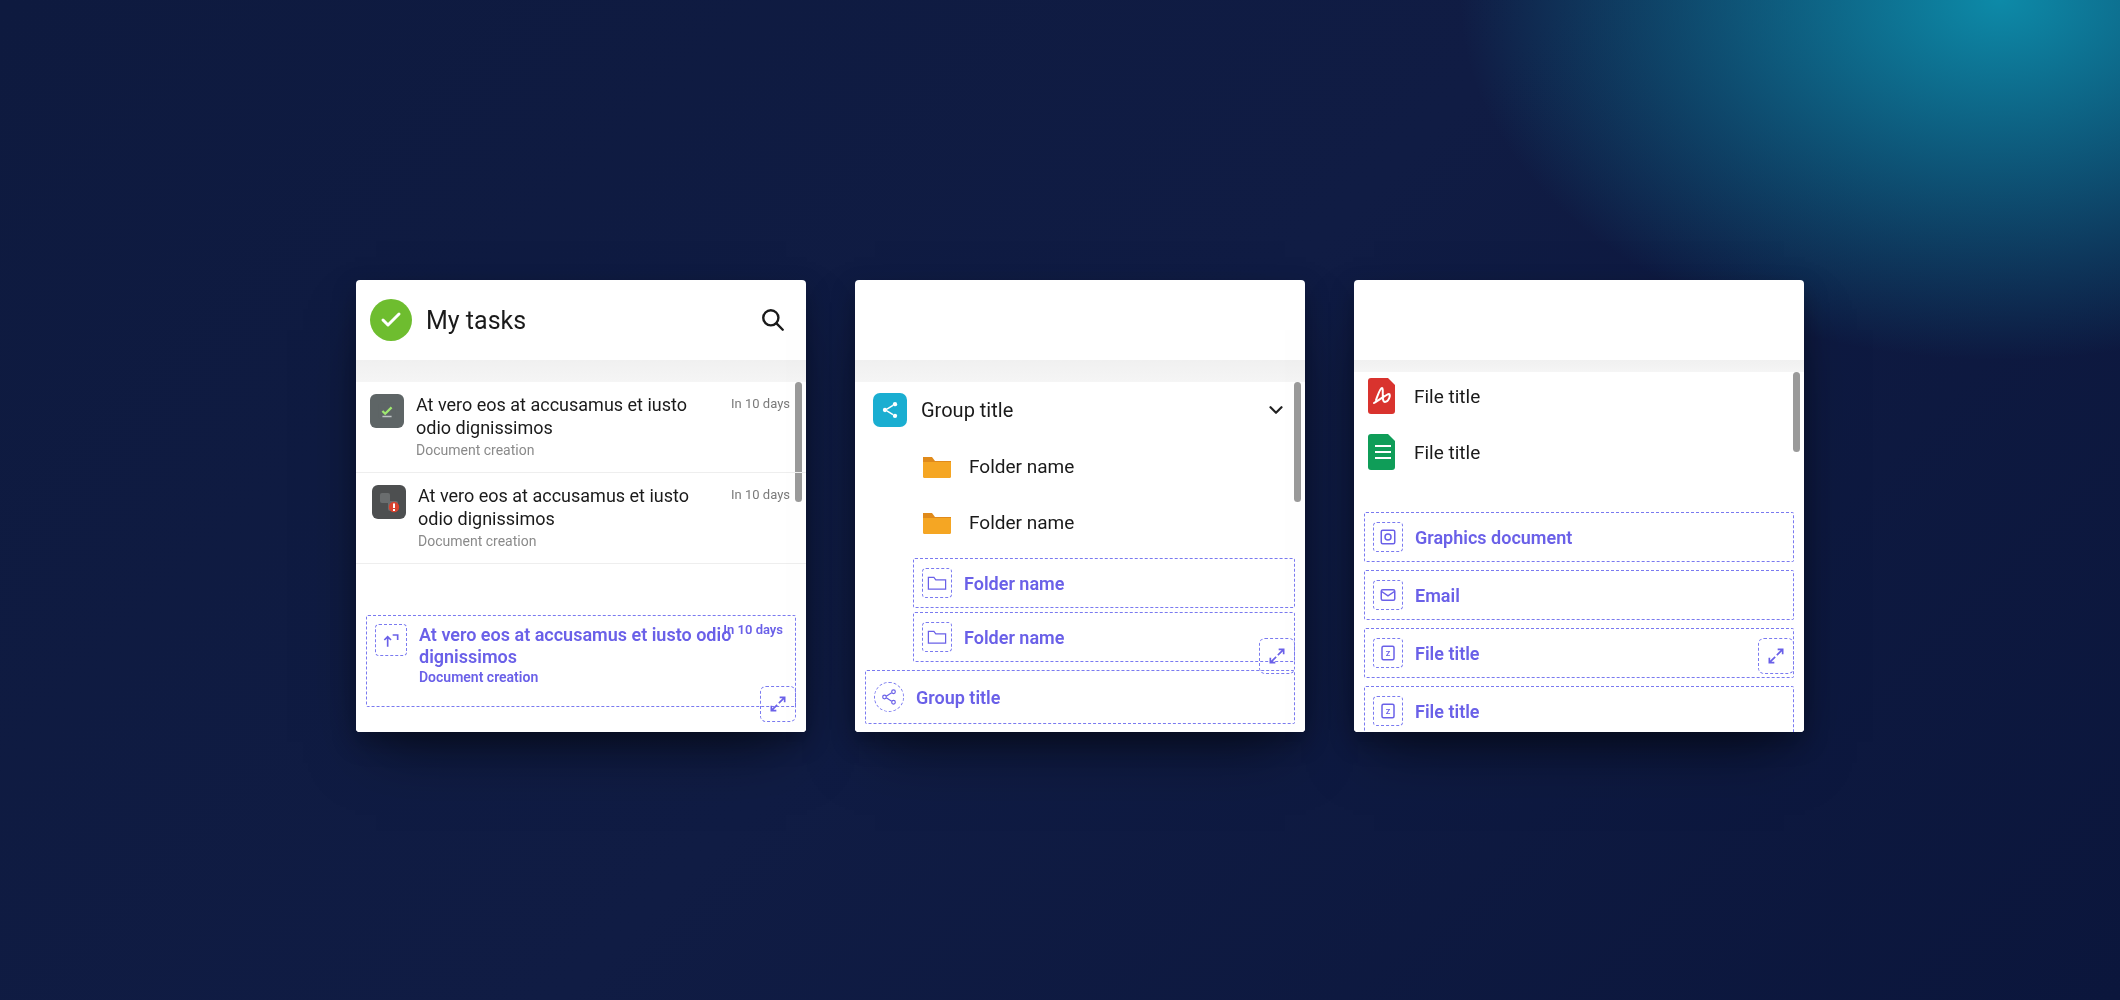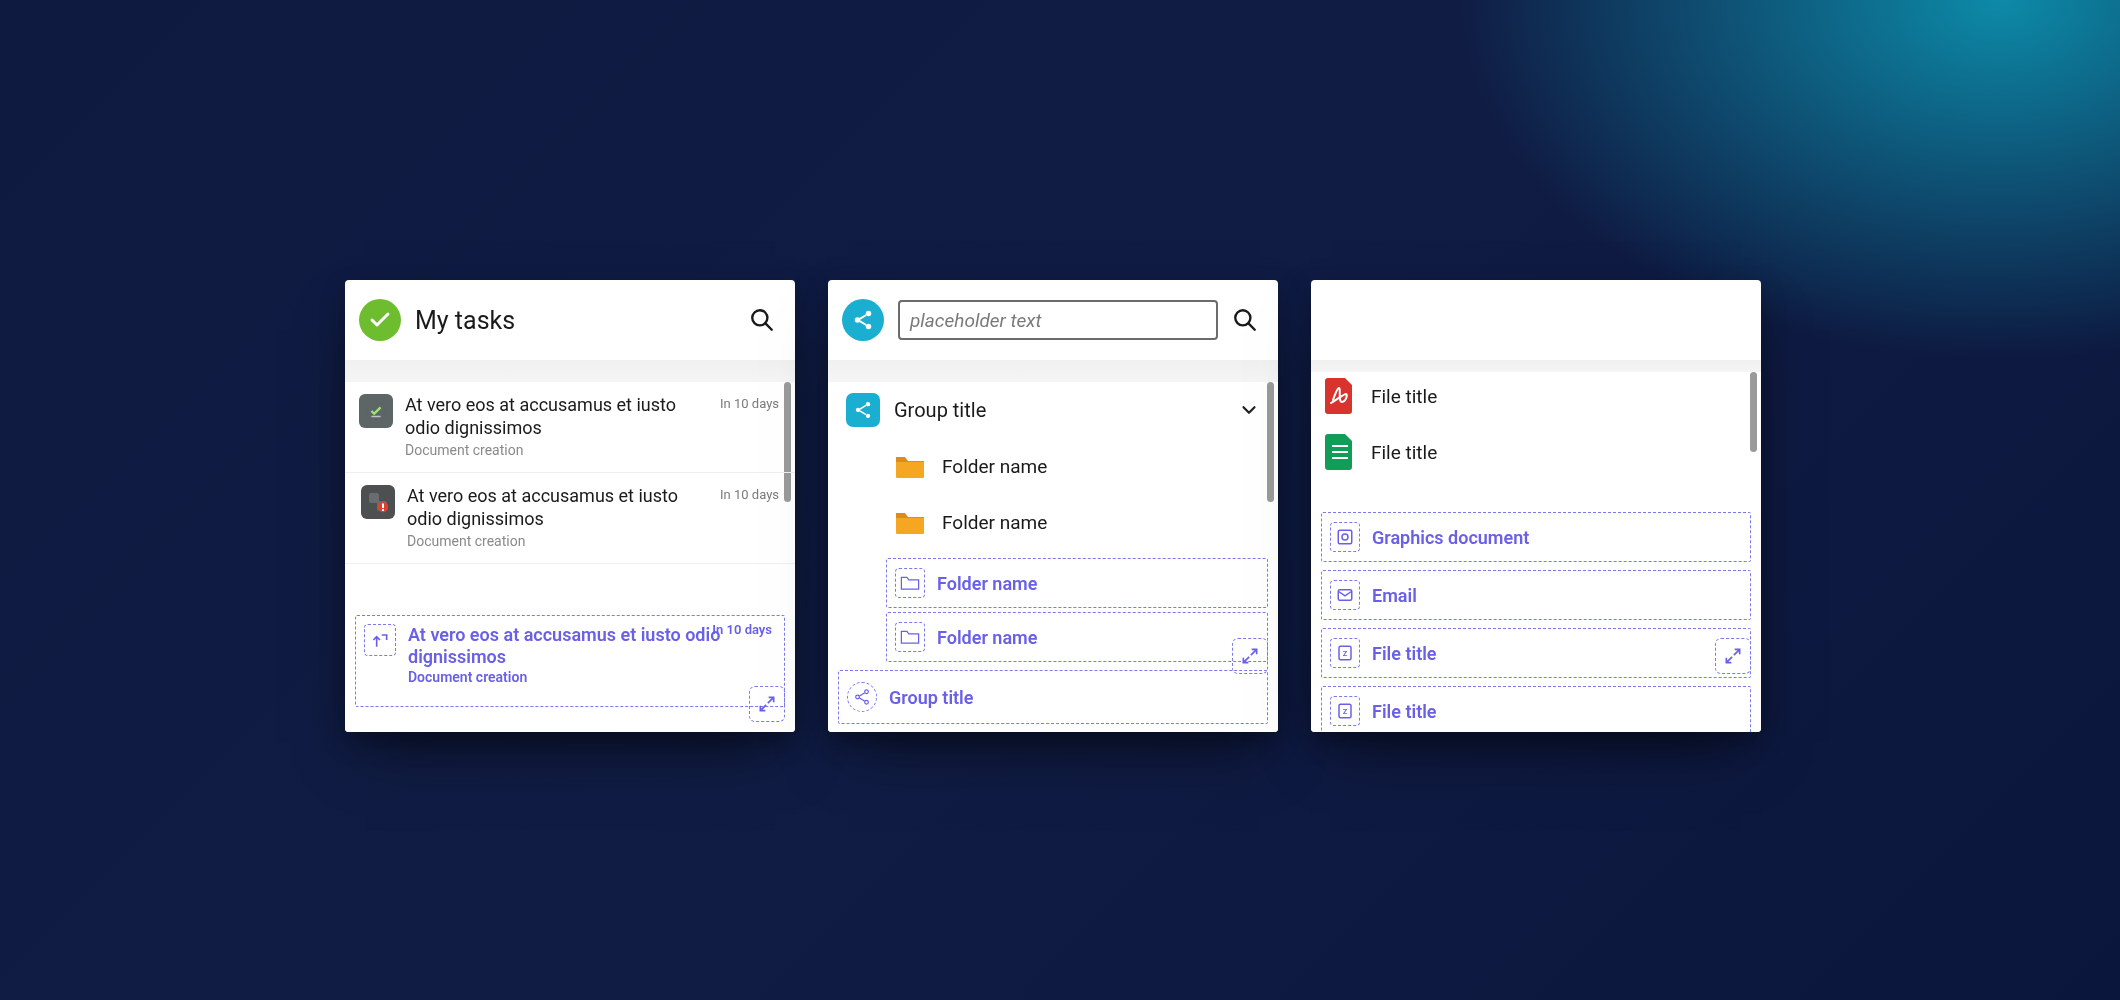"My tasks" .stage { gap: 33px -> 49px; left: 345px -> 356px }
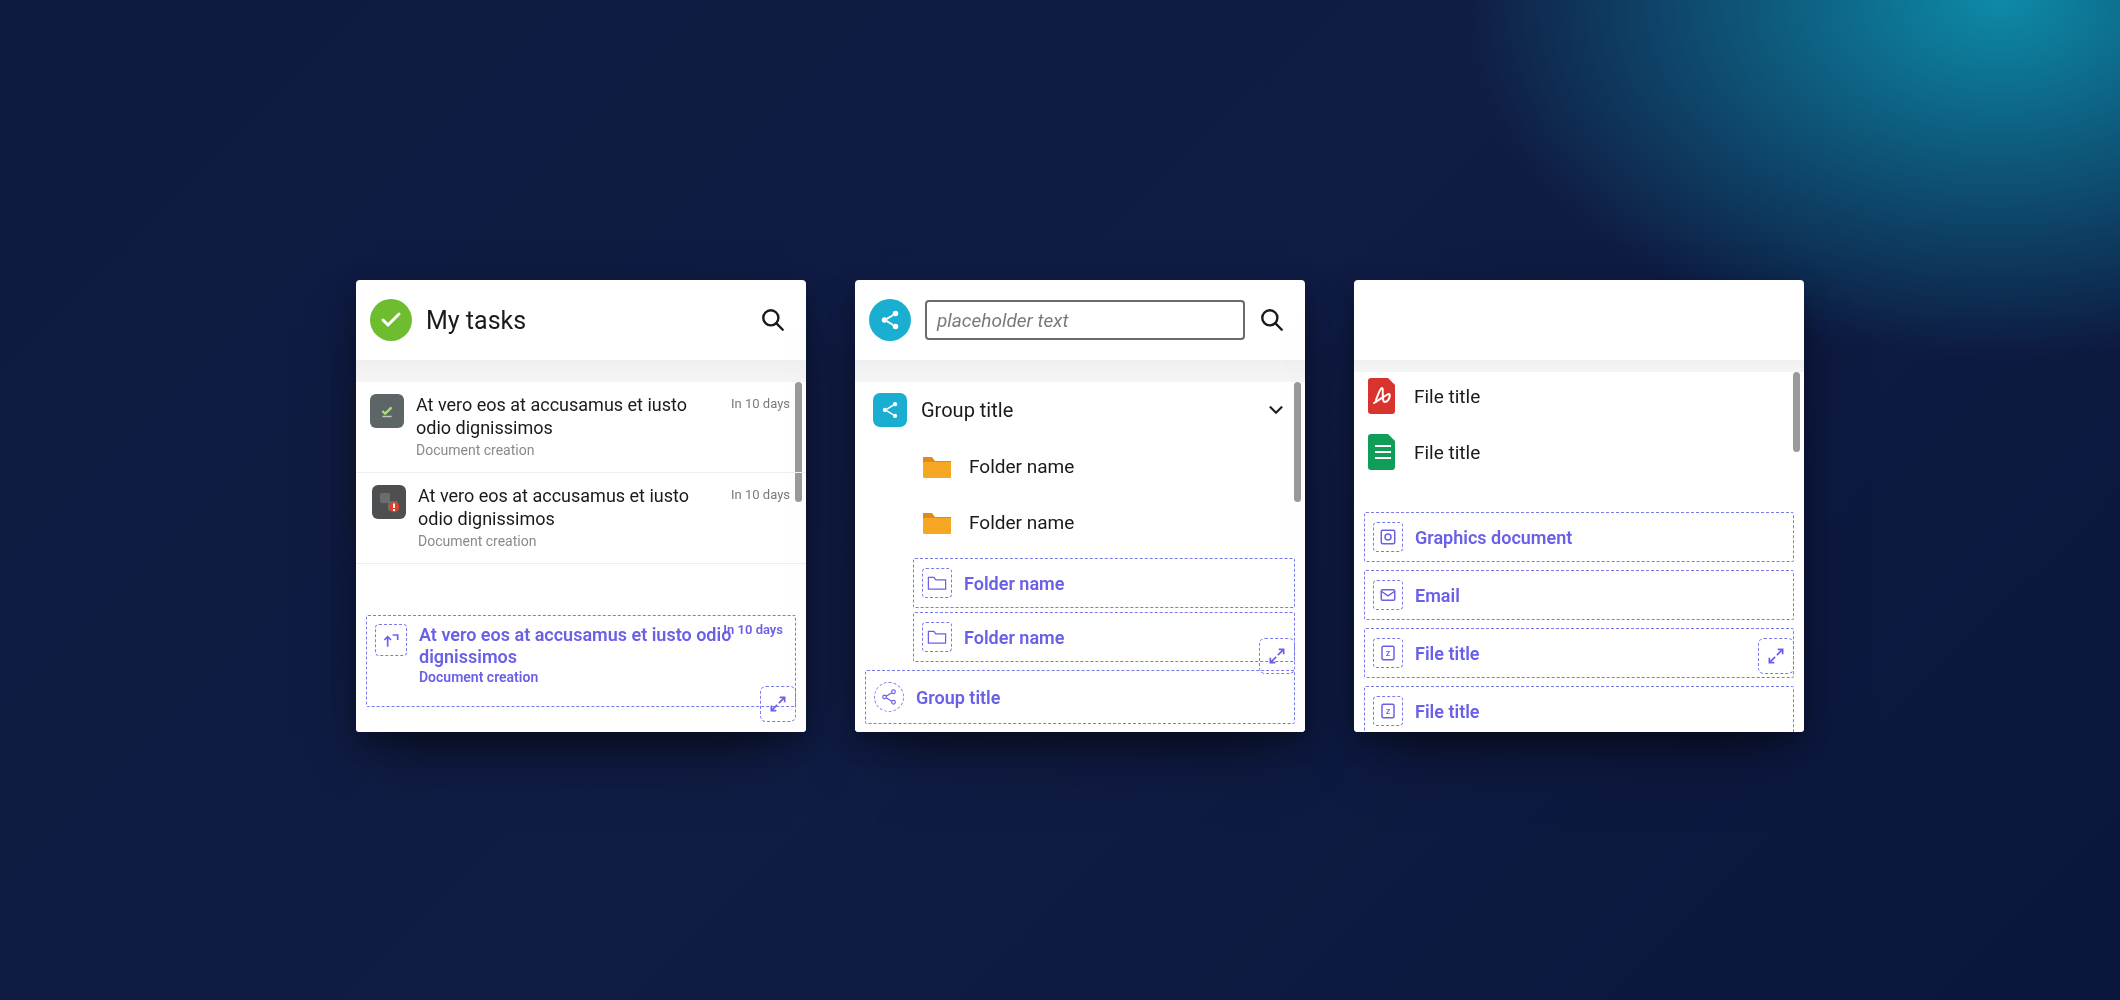"placeholder text" div.hdr { html: <div> <div> <svg> <circle></circle> <circle></circle> <circle></circle> <line></line> <line></line> </svg> </div> <div> <span>placeholder text</span> </div> <div> <svg> <circle></circle> <line></line> </svg> </div> </div> -> none }
